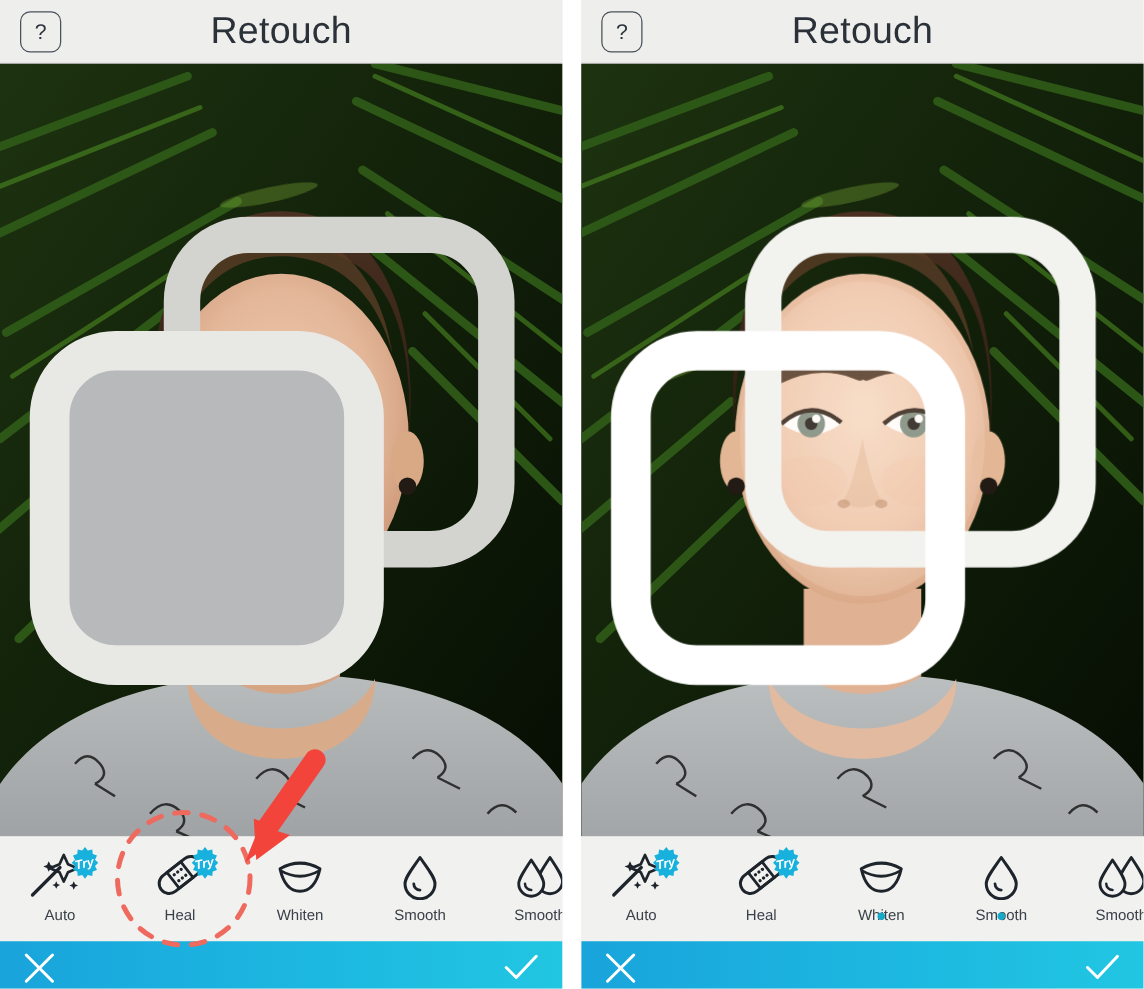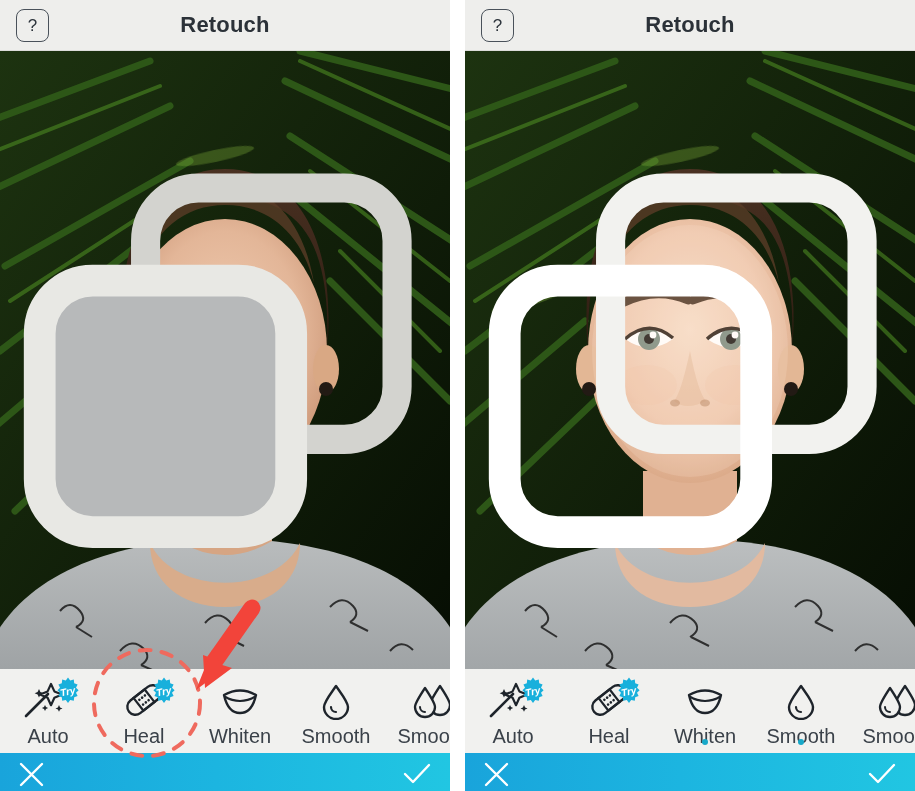"Retouch" .title { font-size: 22px -> 30px; font-weight: 700 -> 400 }
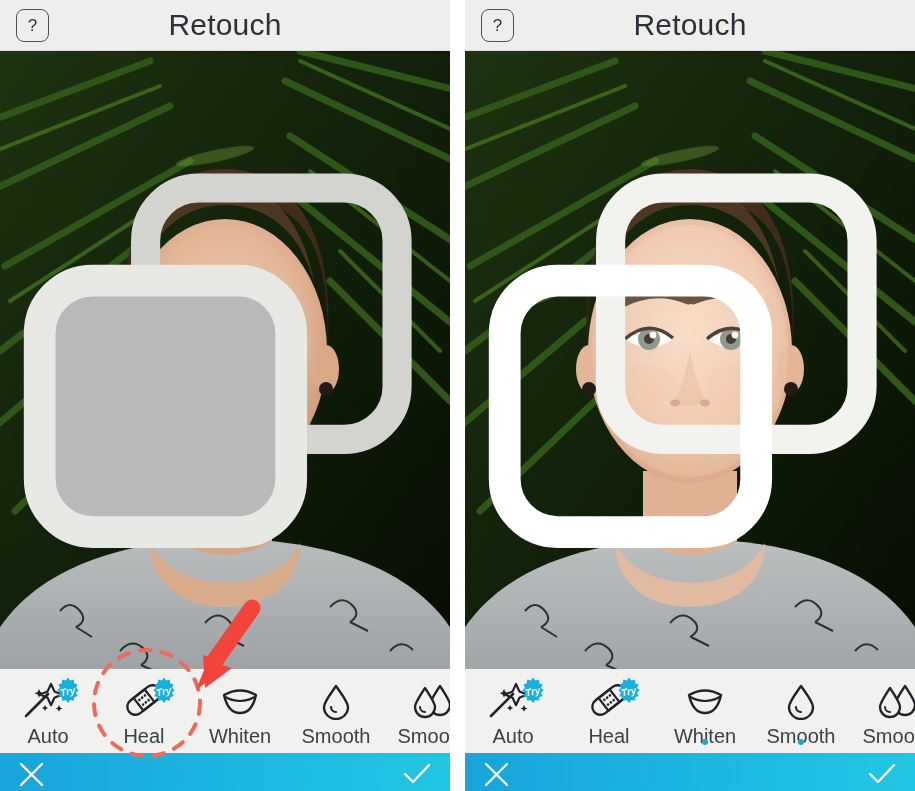"Auto" .tool .lbl { font-size: 20px -> 12px }
